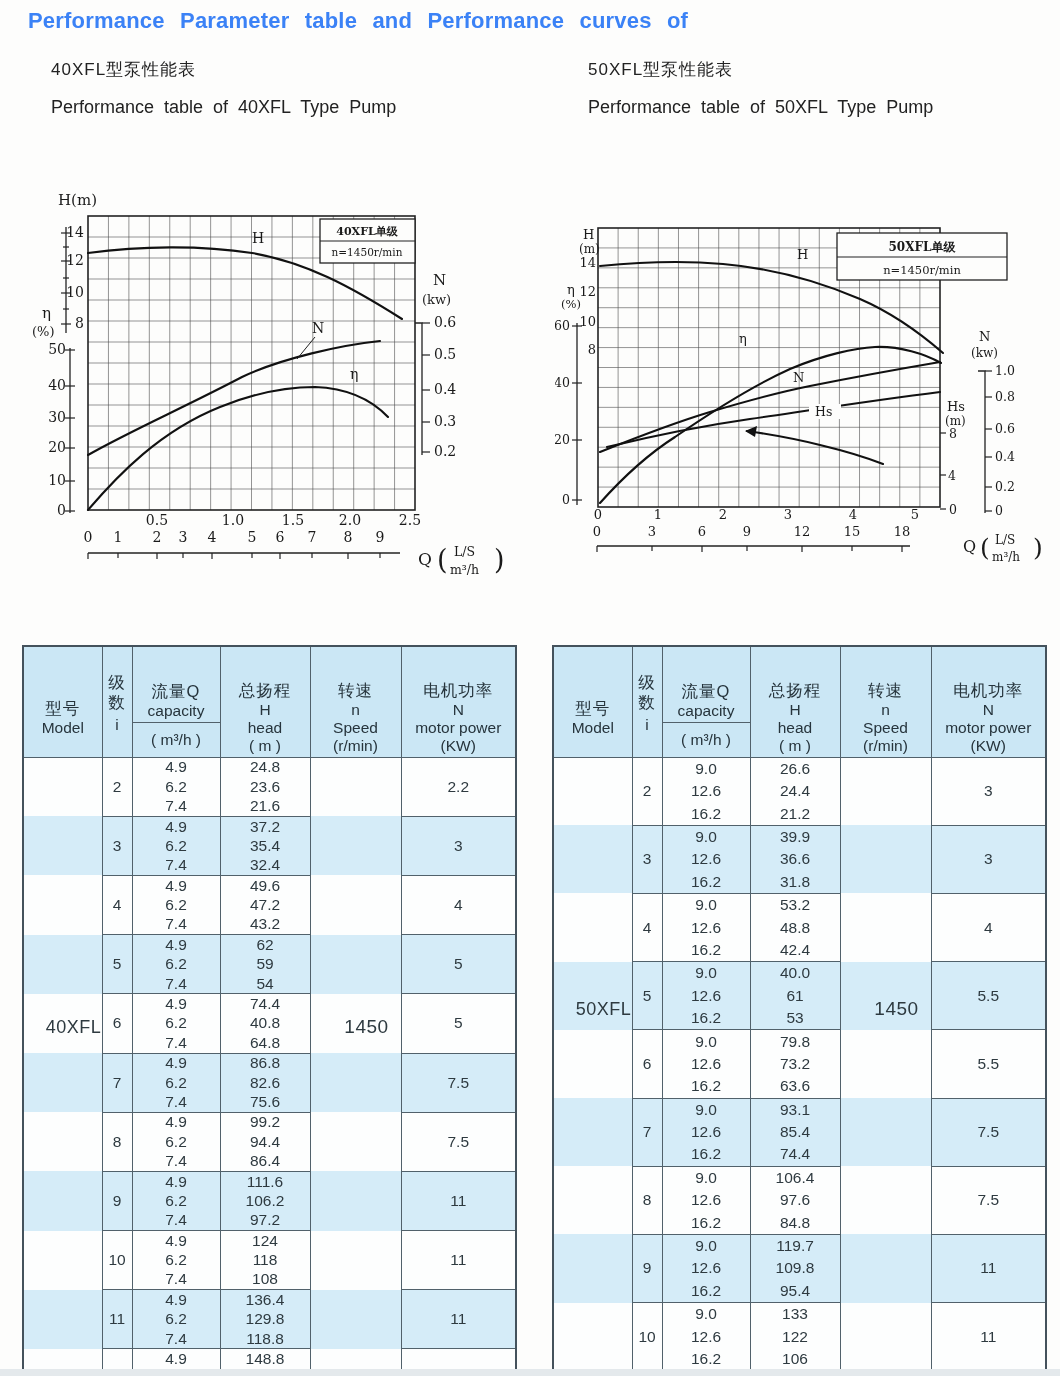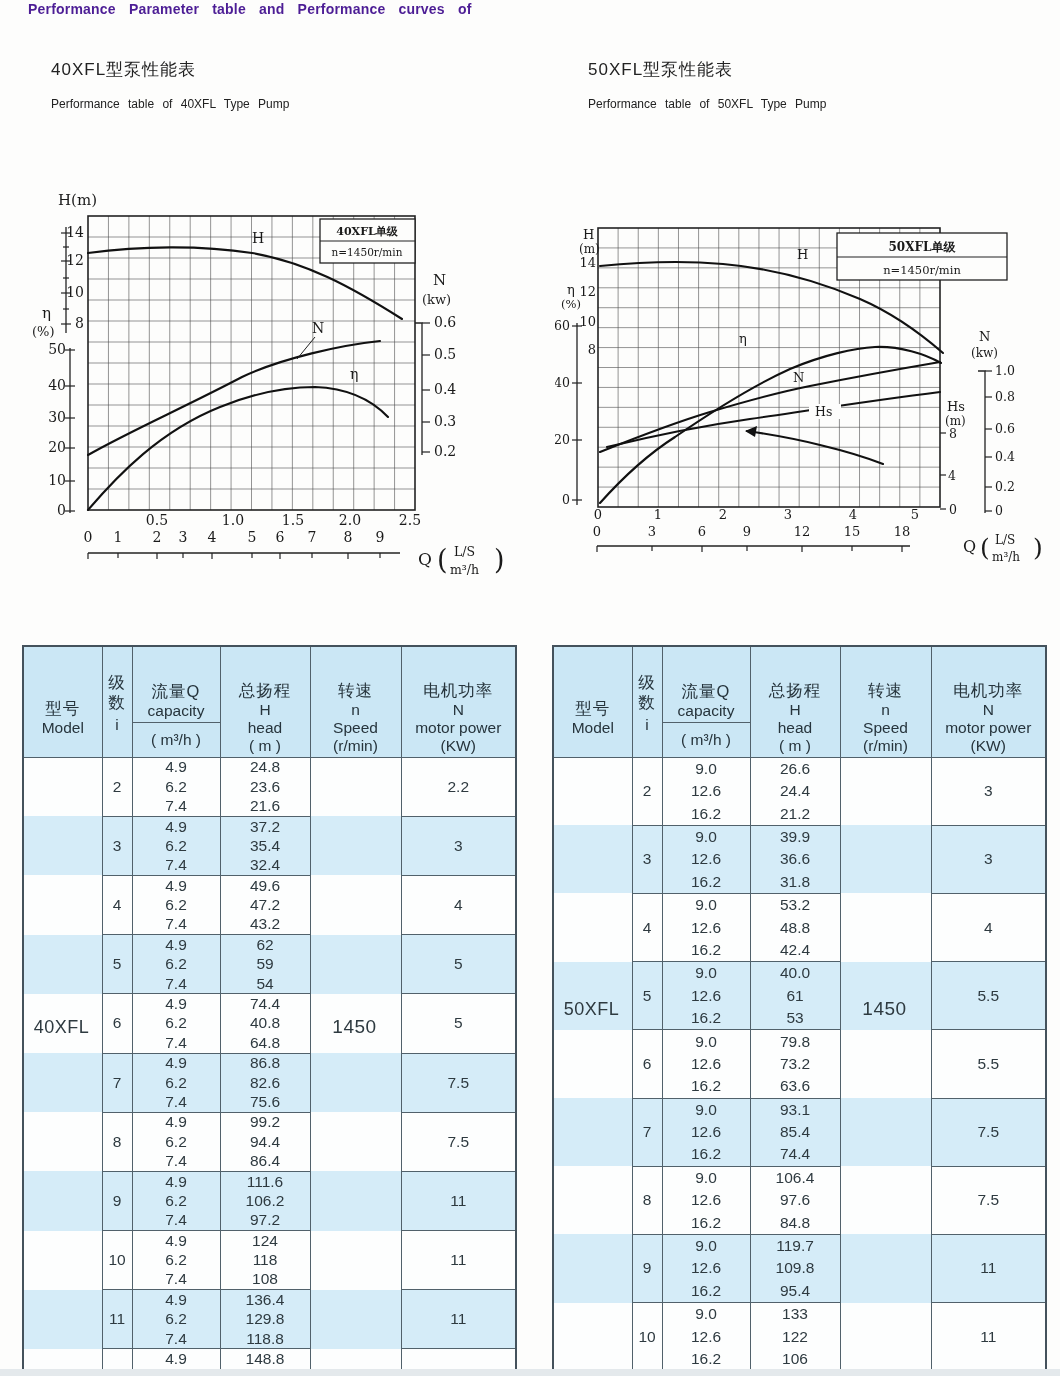"Performance Parameter table and" .title { color: #4c1d95 -> #3b82f6; font-size: 14px -> 22px; top: 1px -> 8px }
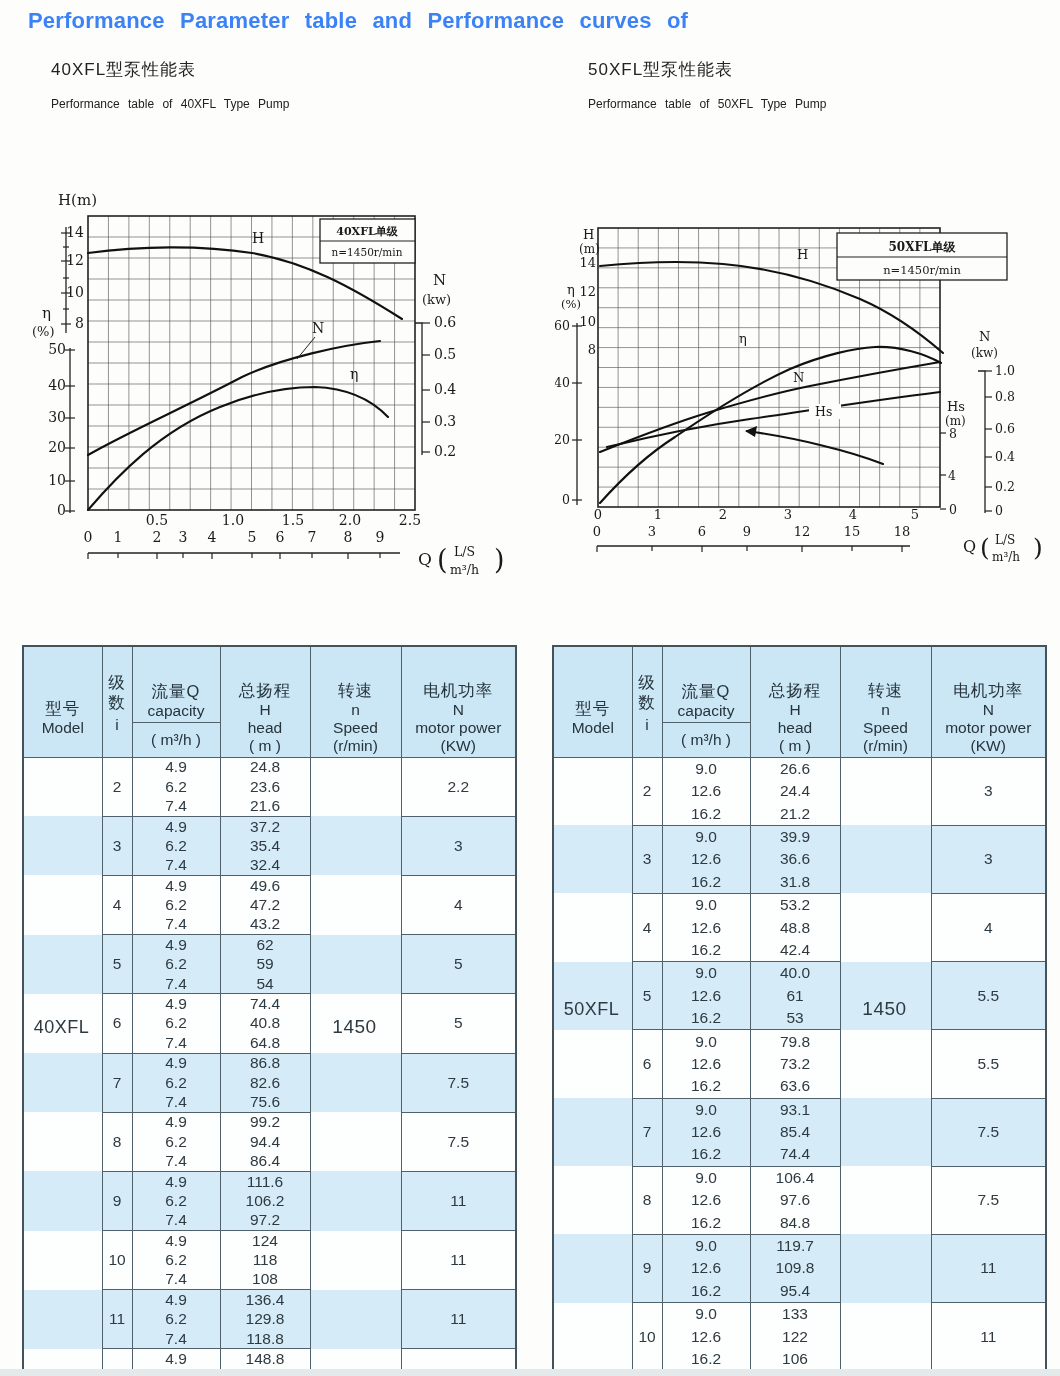"Performance table of 40XFL Type" .sub-en { font-size: 12px -> 18px }
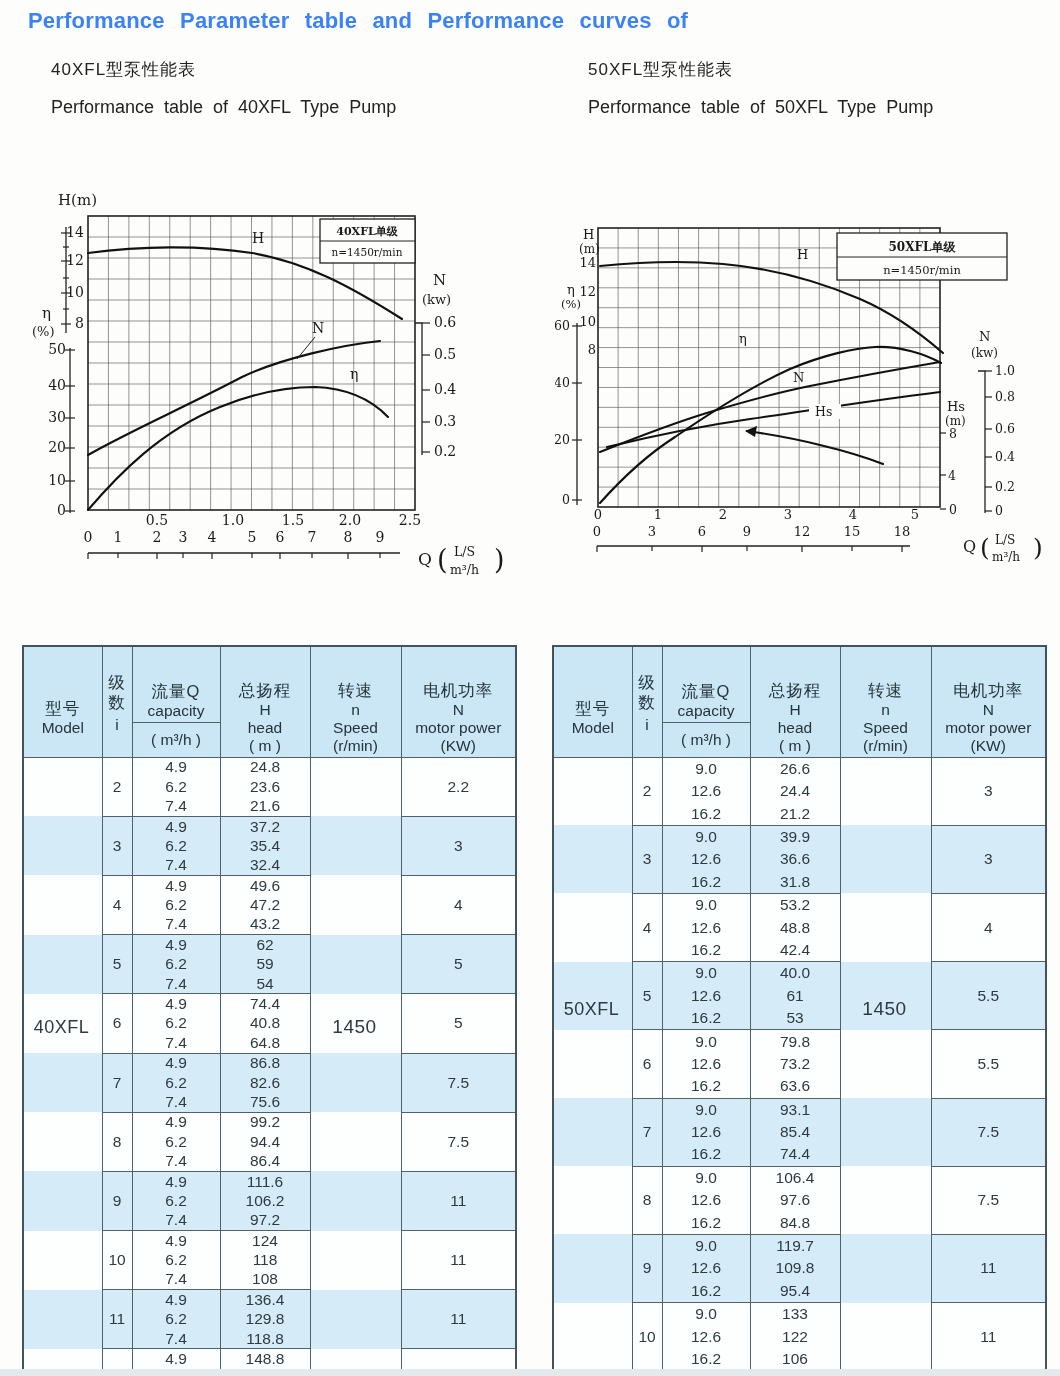"50XFL" .model-overlay,.speed-overlay { padding-left: none -> 12px }
